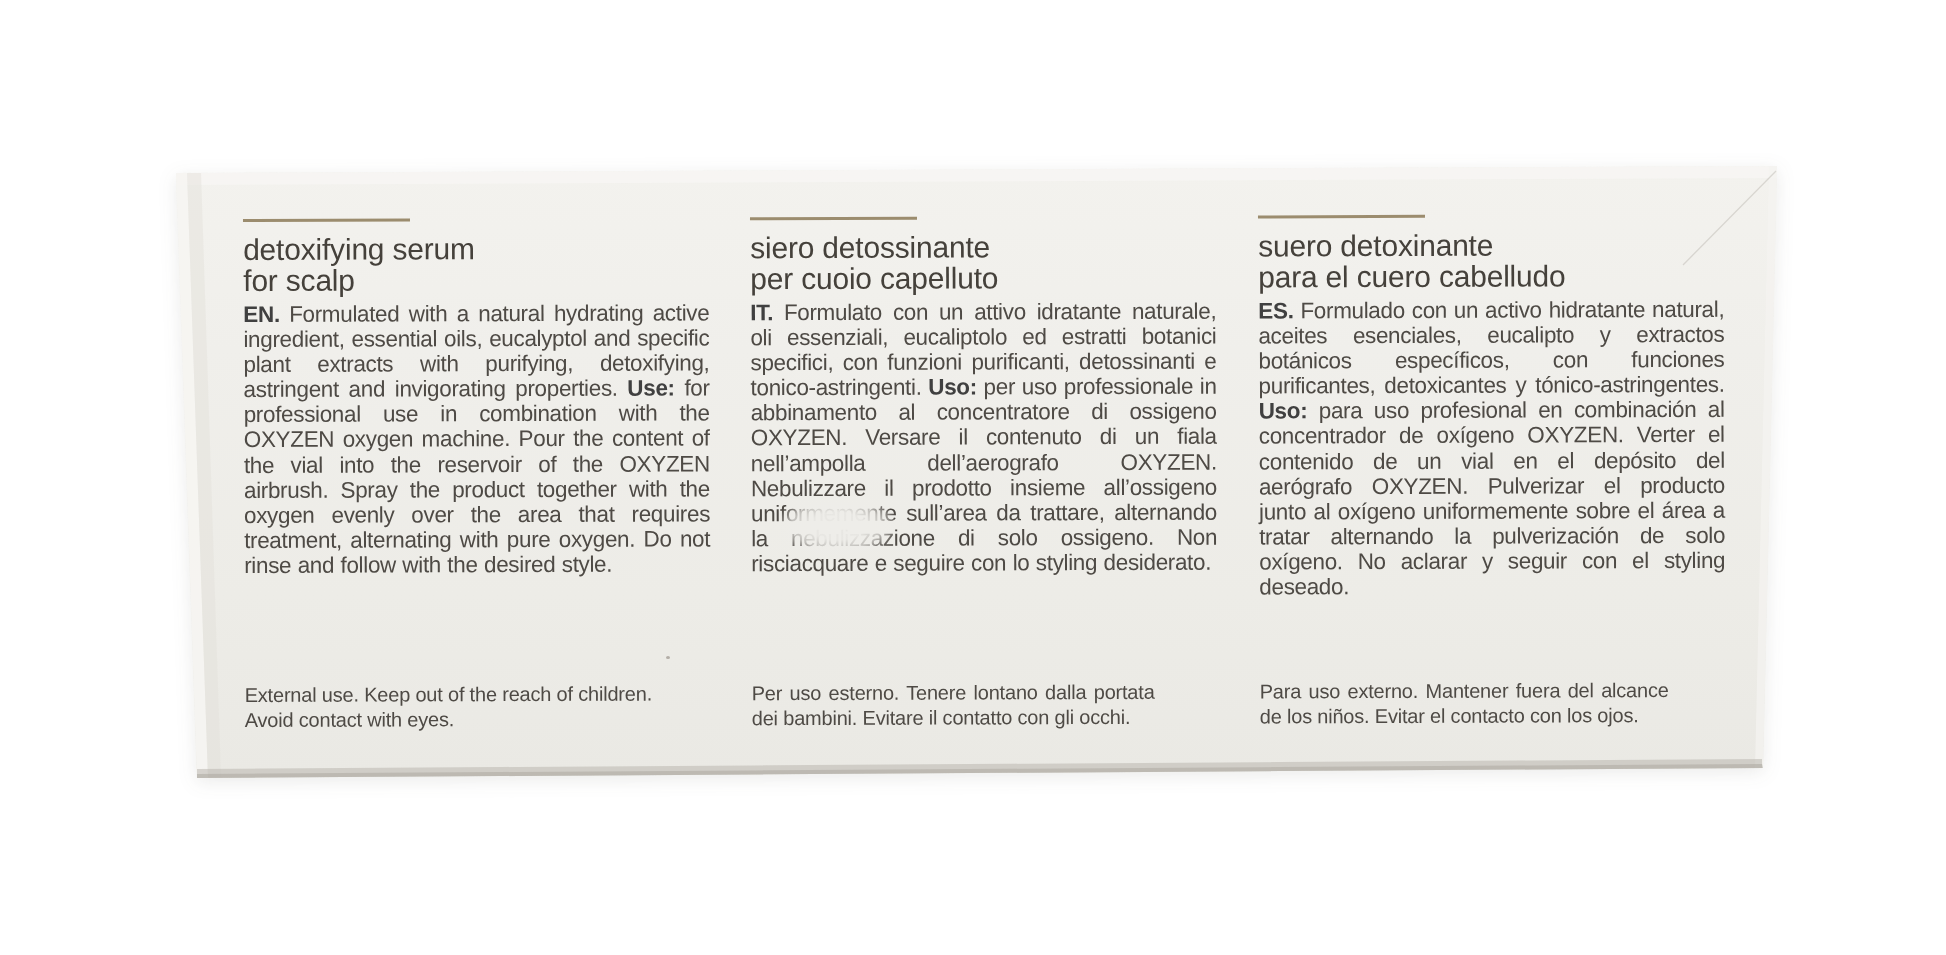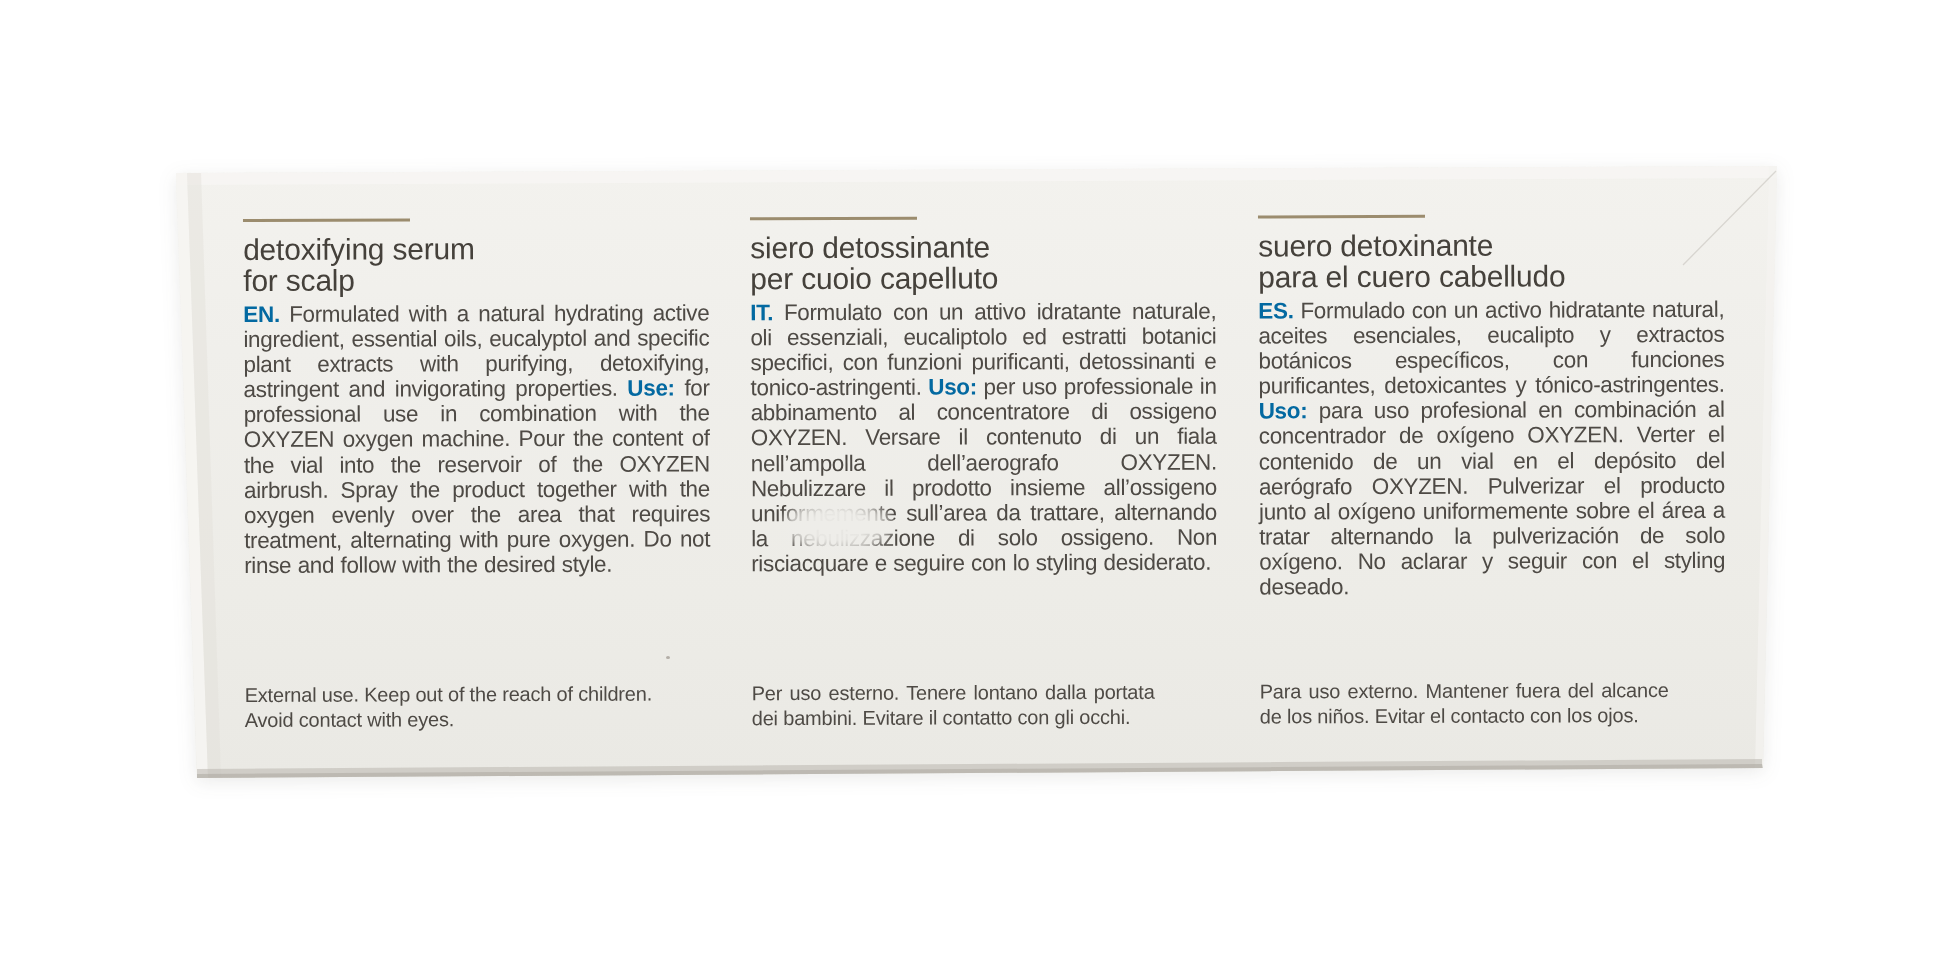"EN." .body b { color: #0369a1 -> #404040 }
